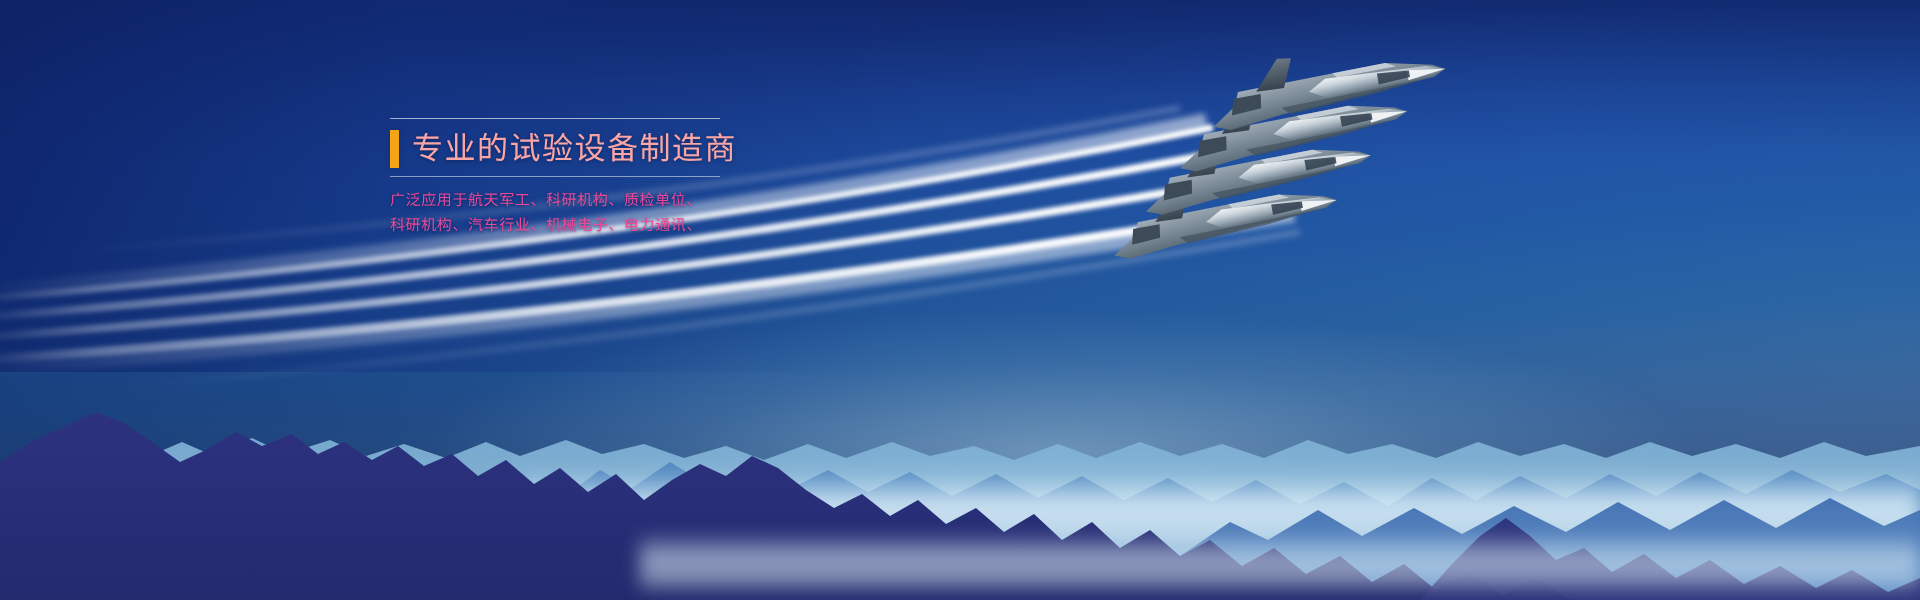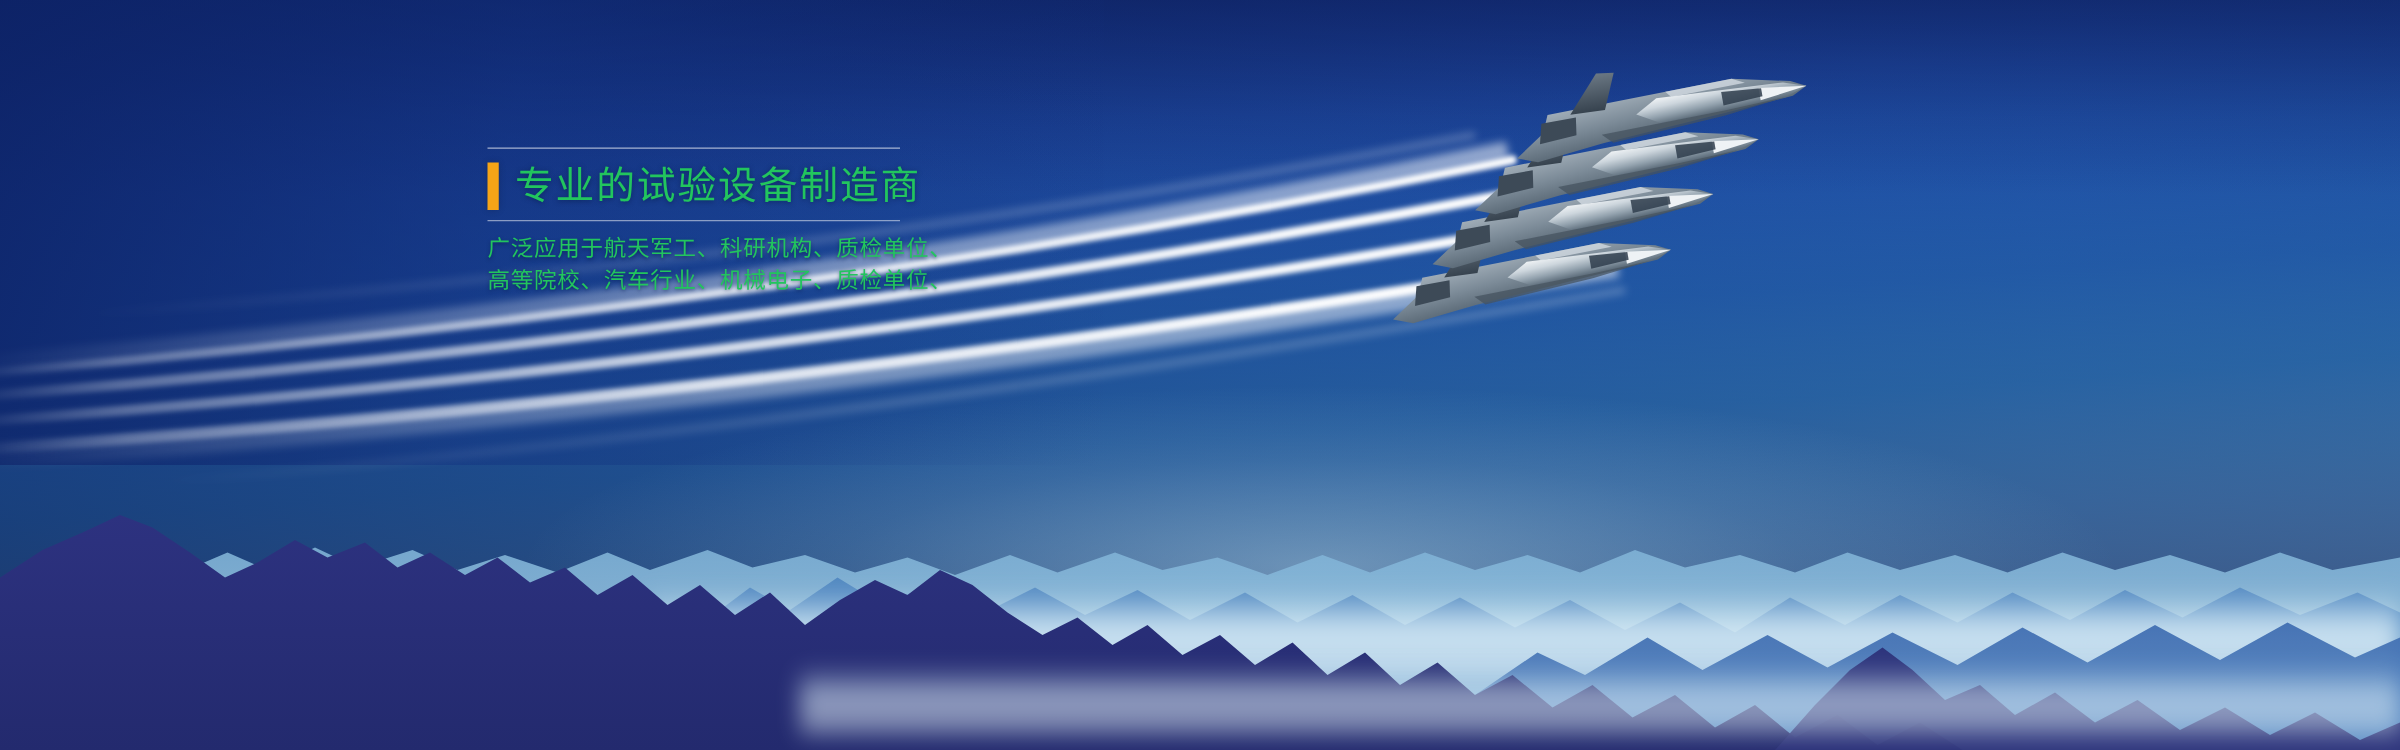"专业的试验设备制造商" .headline { color: #22c55e -> #fca5a5 }
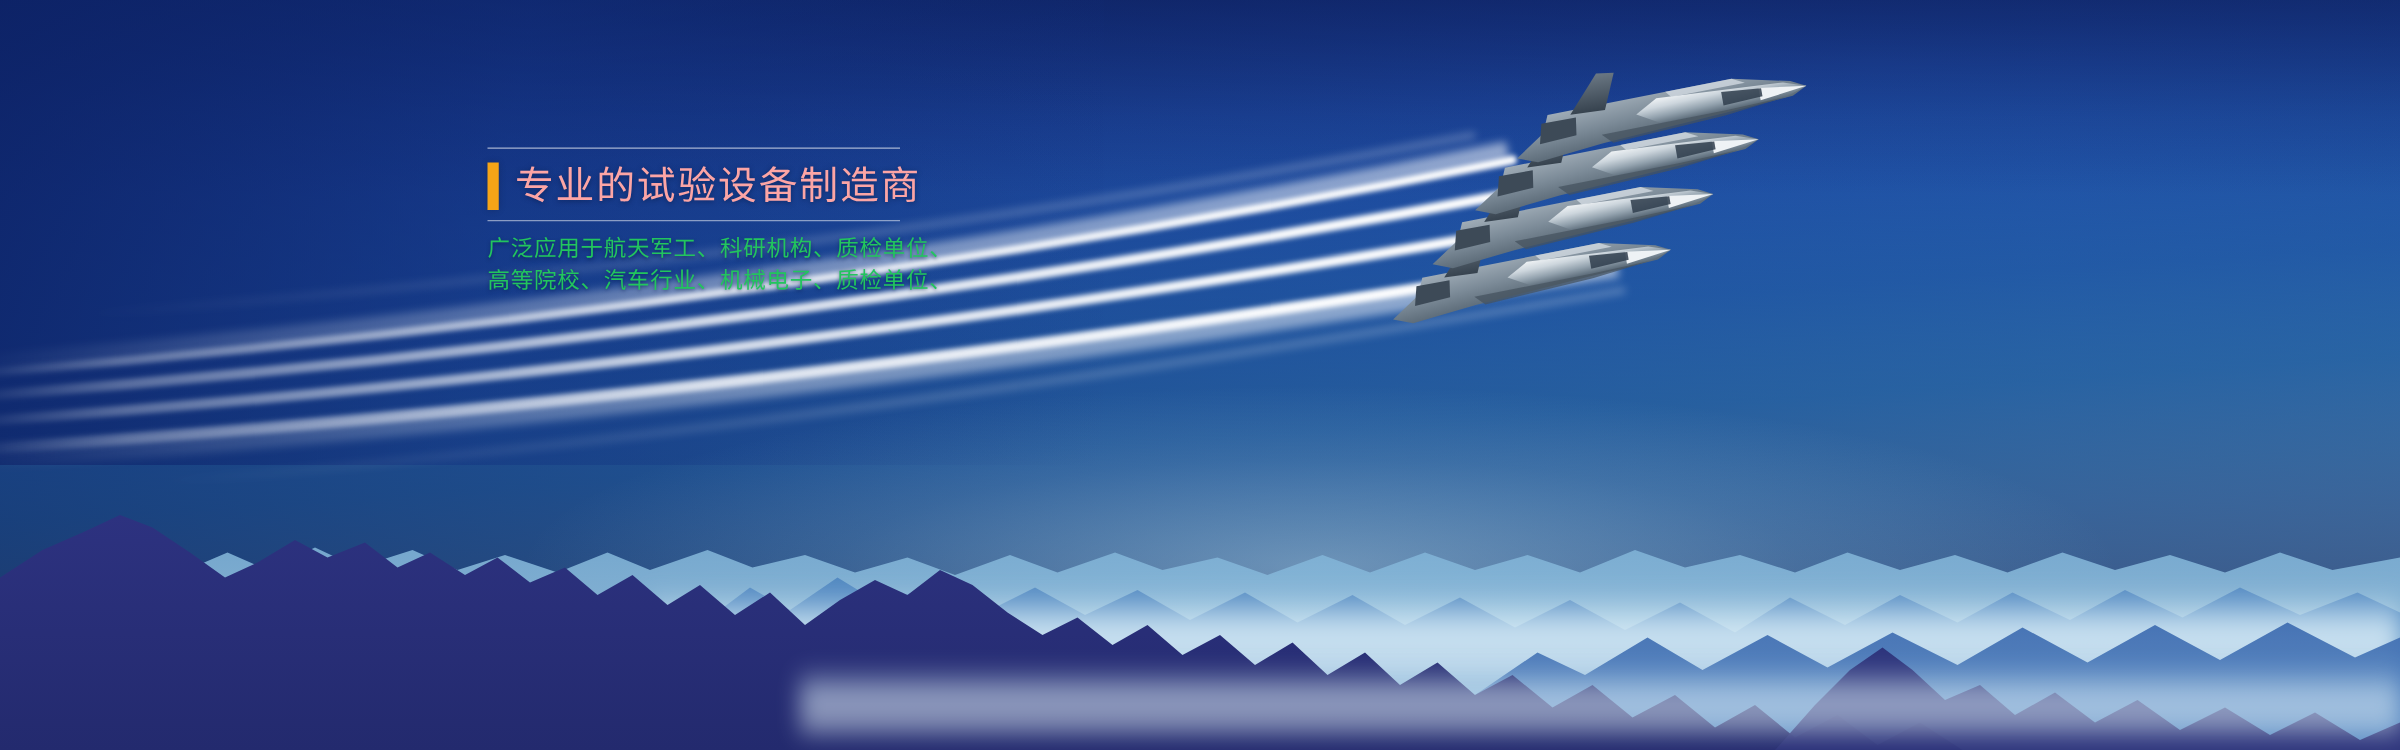"广泛应用于航天军工、科研机构、质检单位、" .subline { color: #22c55e -> #ec4899; font-size: 18px -> 15px }
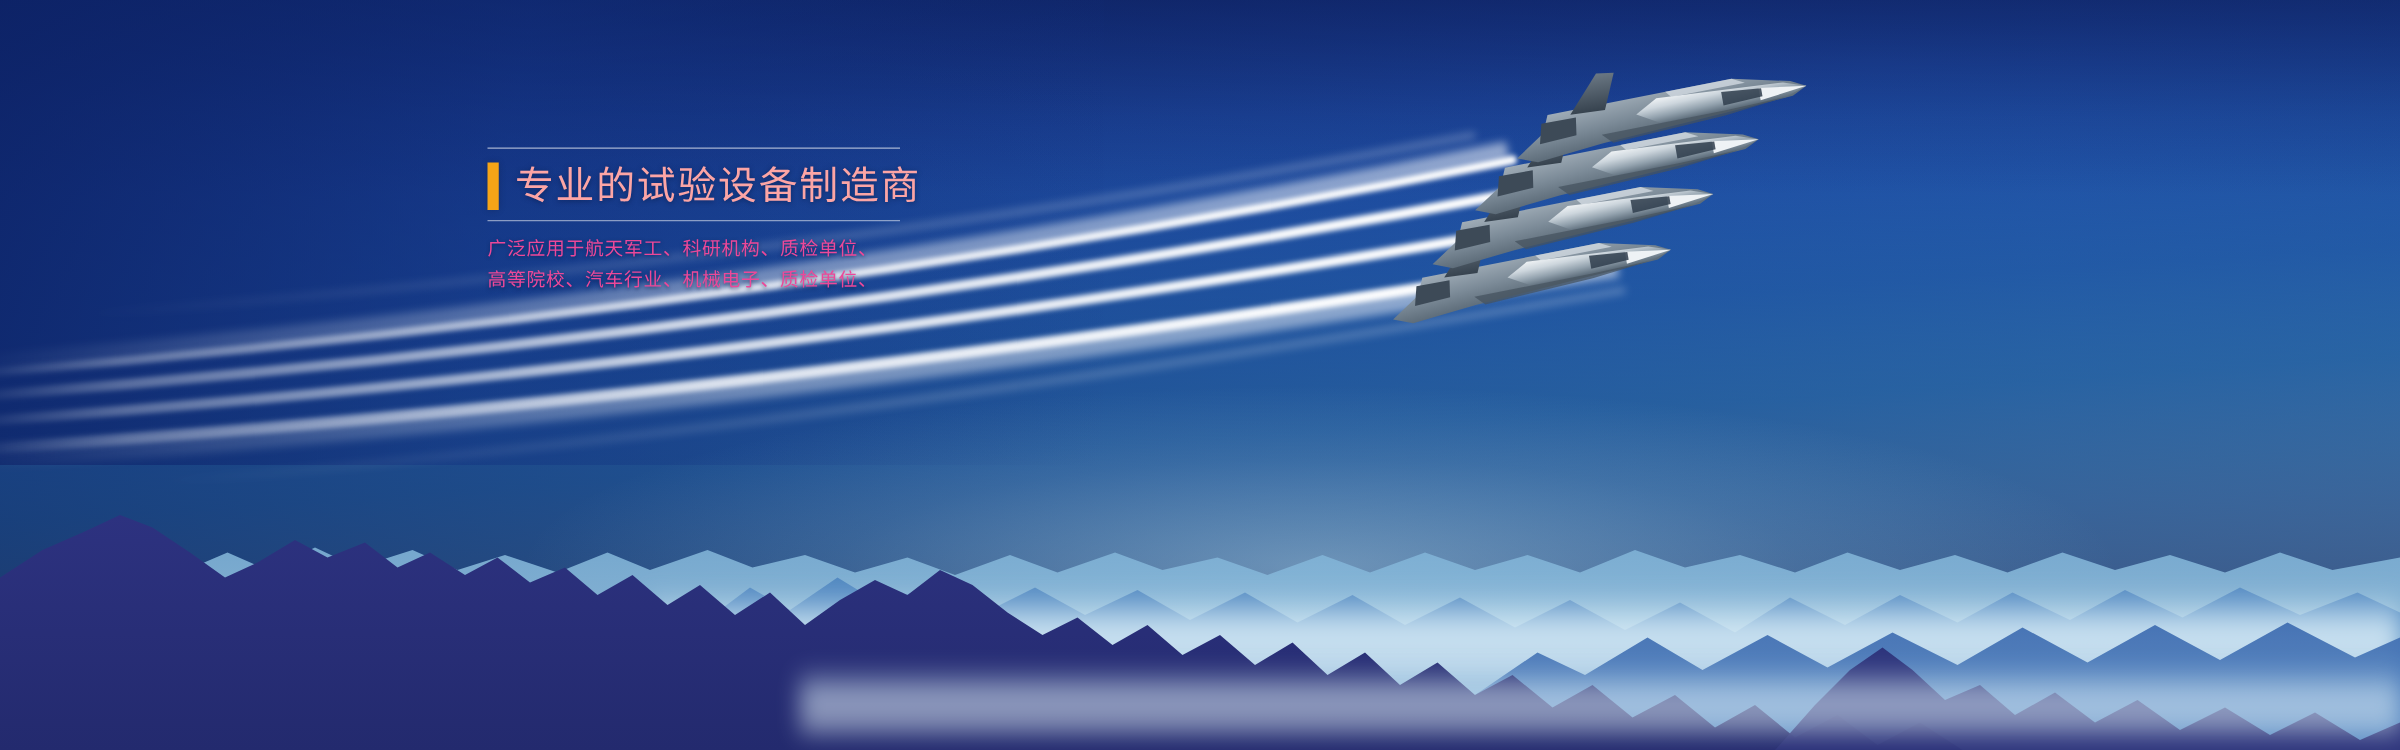"高等院校、汽车行业、机械电子、质检单位、" div.subline { text: 高等院校、汽车行业、机械电子、质检单位 -> 科研机构、汽车行业、机械电子、电力通讯 }
